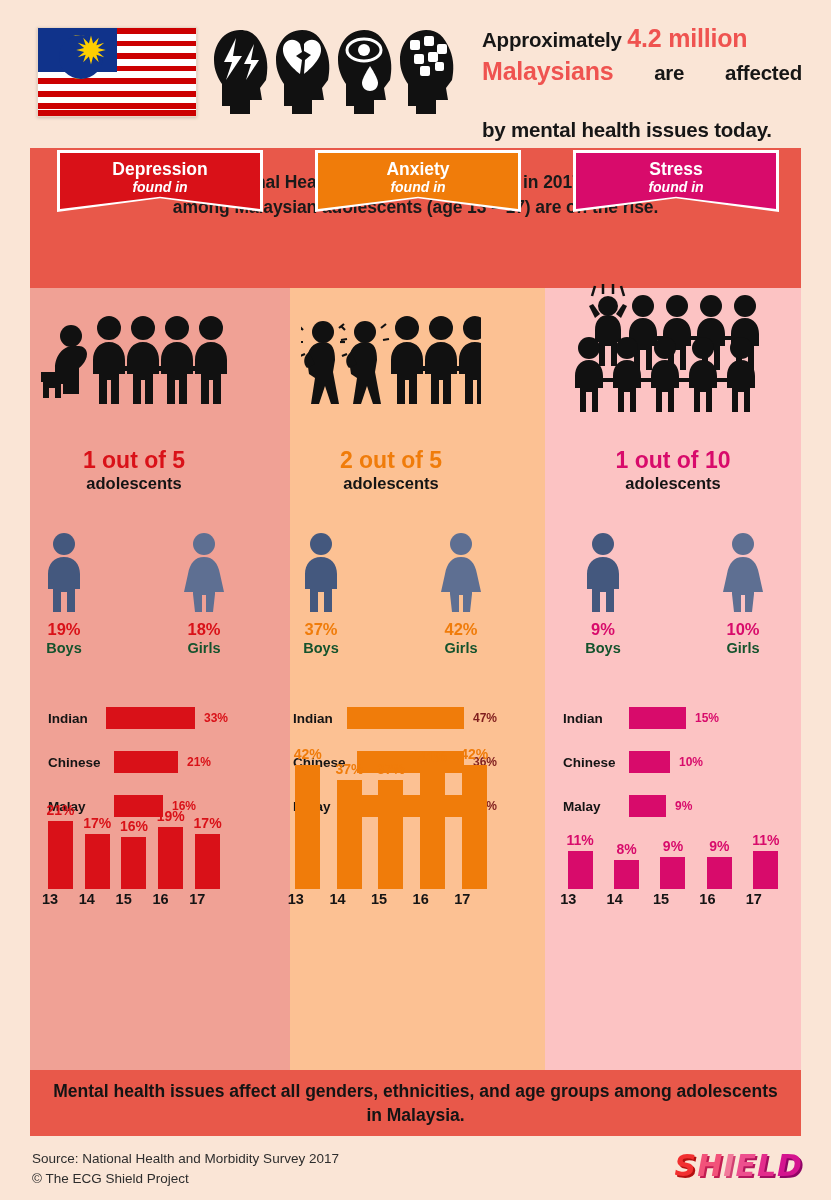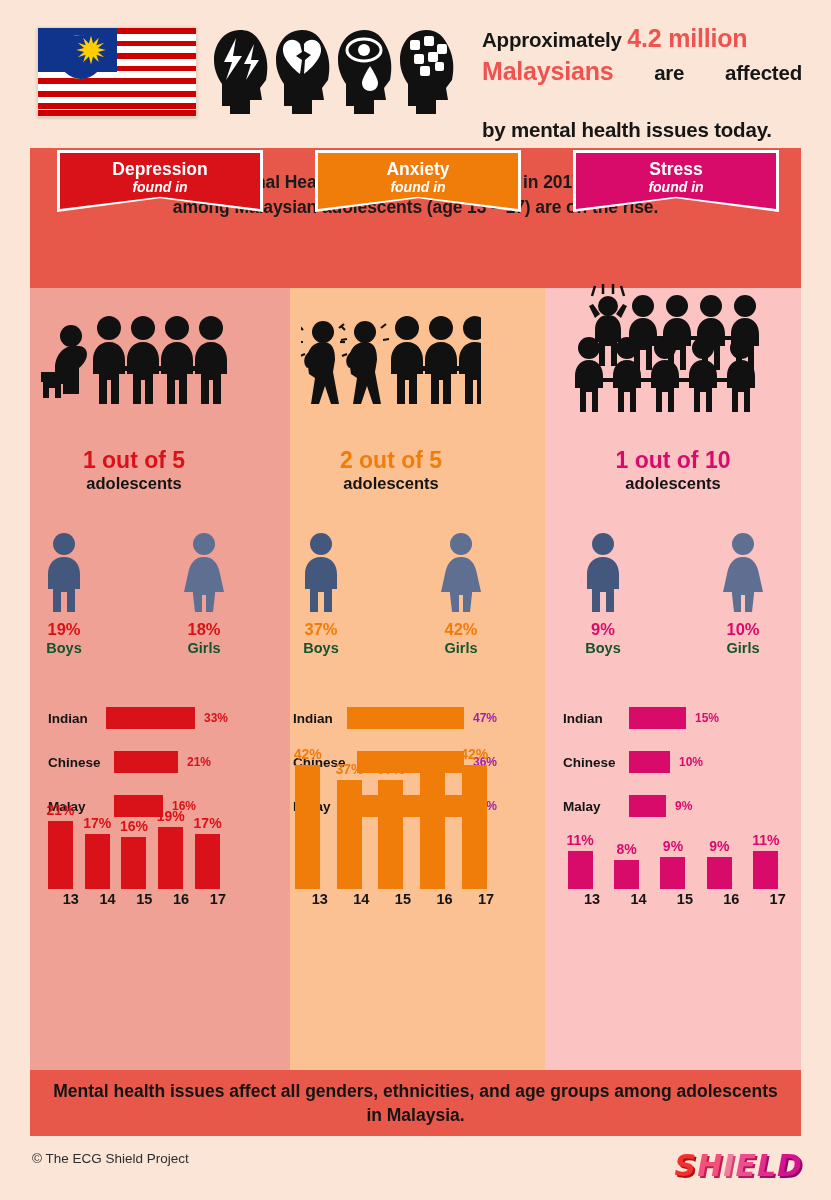"47%" .eth-val.a { color: #a21caf -> #7f1d1d }
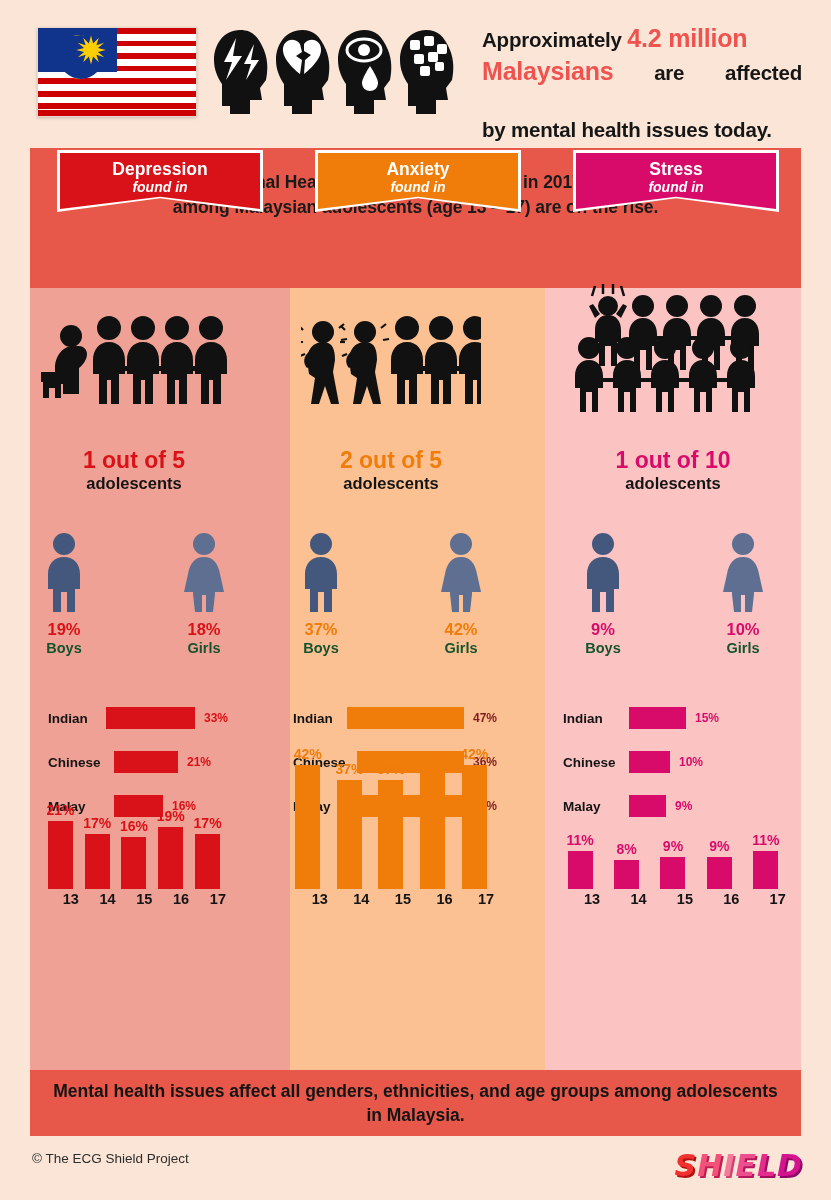"13" .age-lab { text-align: right -> left }
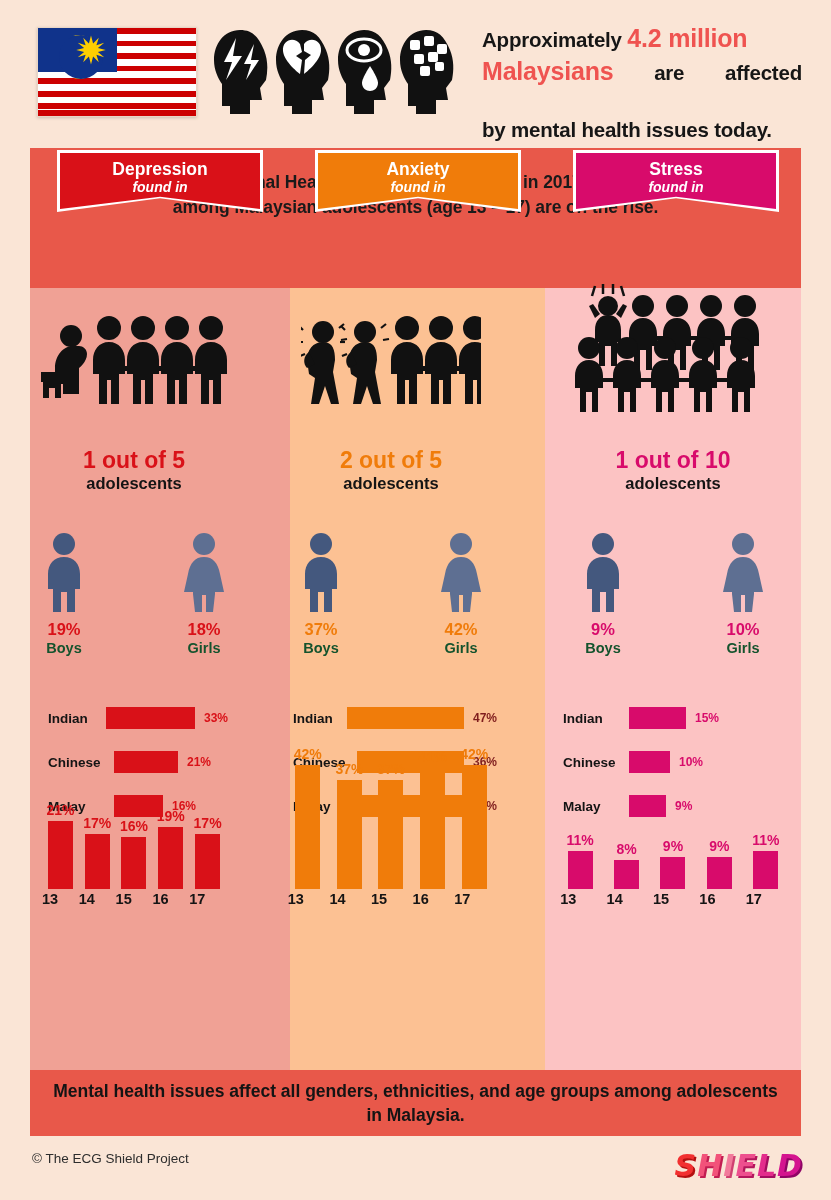"Source: National Health and Morbidity" div { html: none -> <div>Source: National Health and Morbidity Survey 2017</div> }
